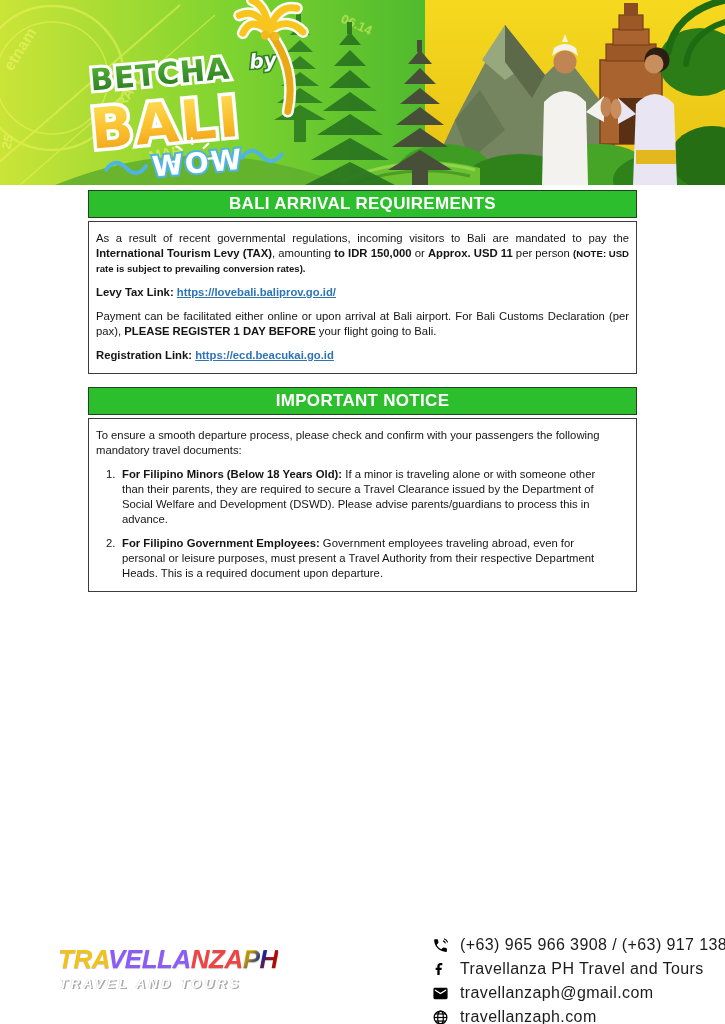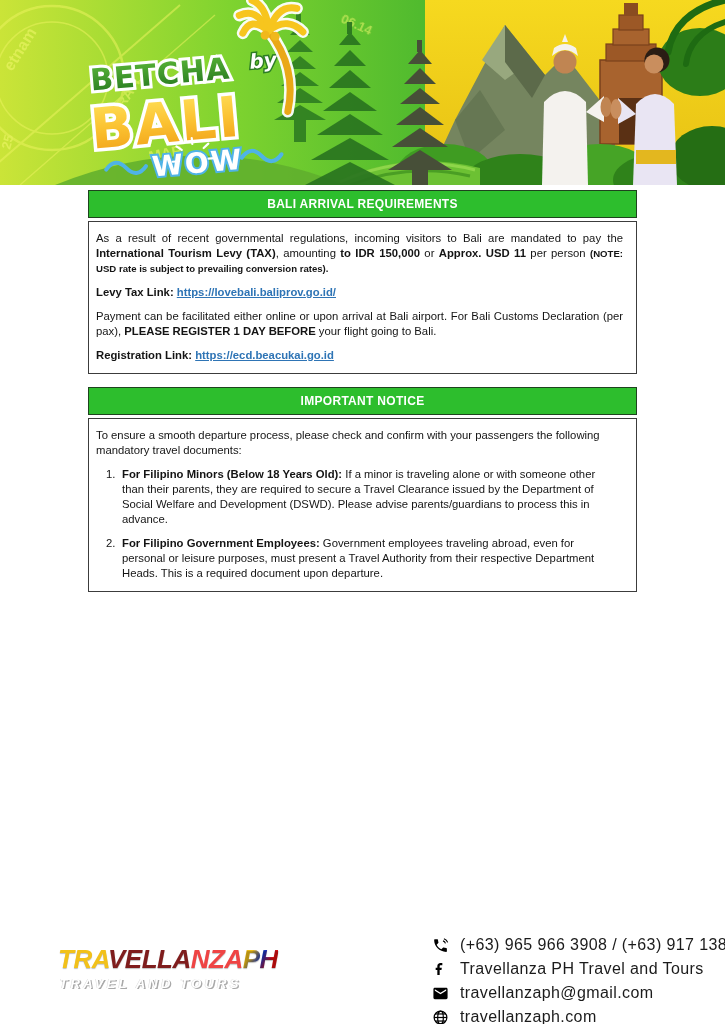"BALI ARRIVAL REQUIREMENTS" .title-bar span { font-size: 12px -> 17px }
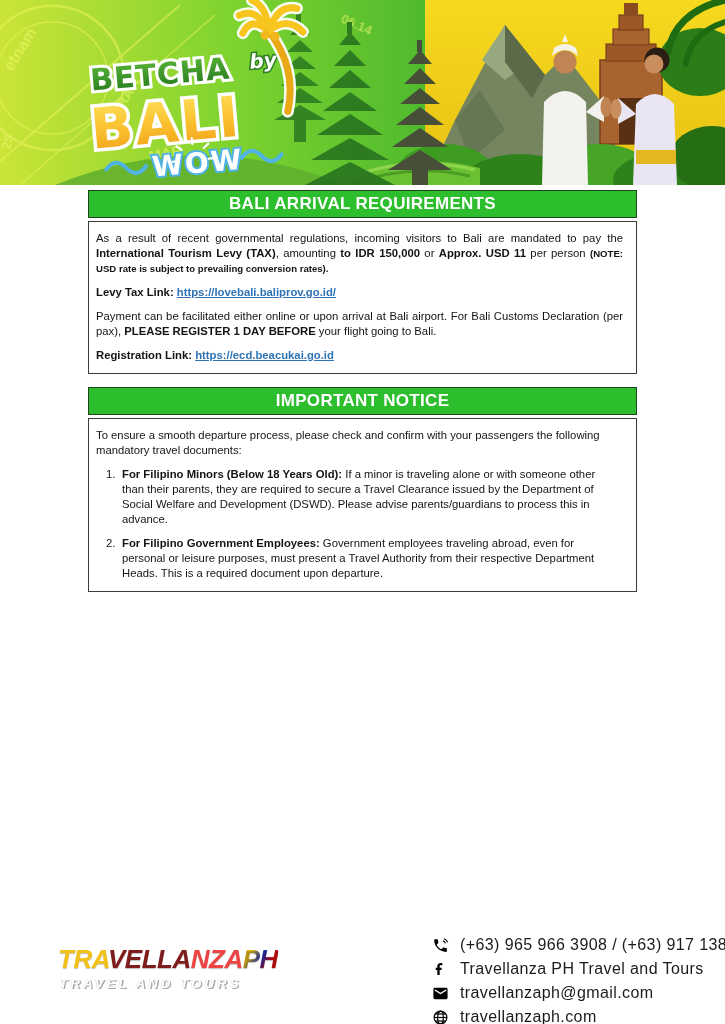"As a result of recent" .body-box { padding: 9px 13px 10px 7px -> 9px 7px 10px 7px }
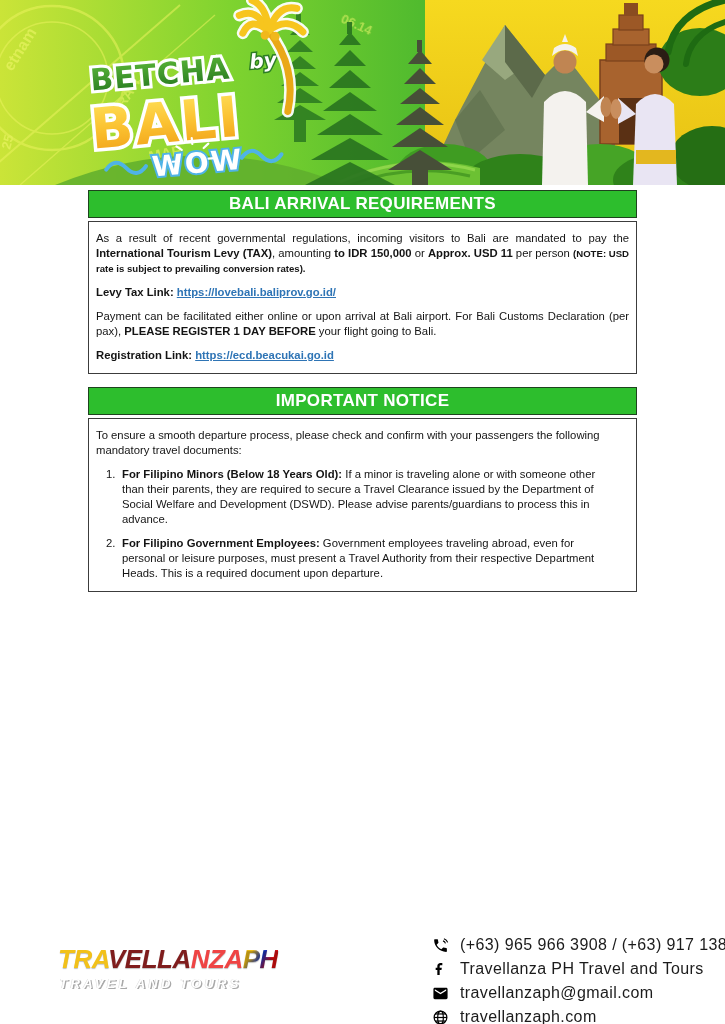"VELLA" .t-blue { color: #7f1d1d -> #8b5cf6 }
